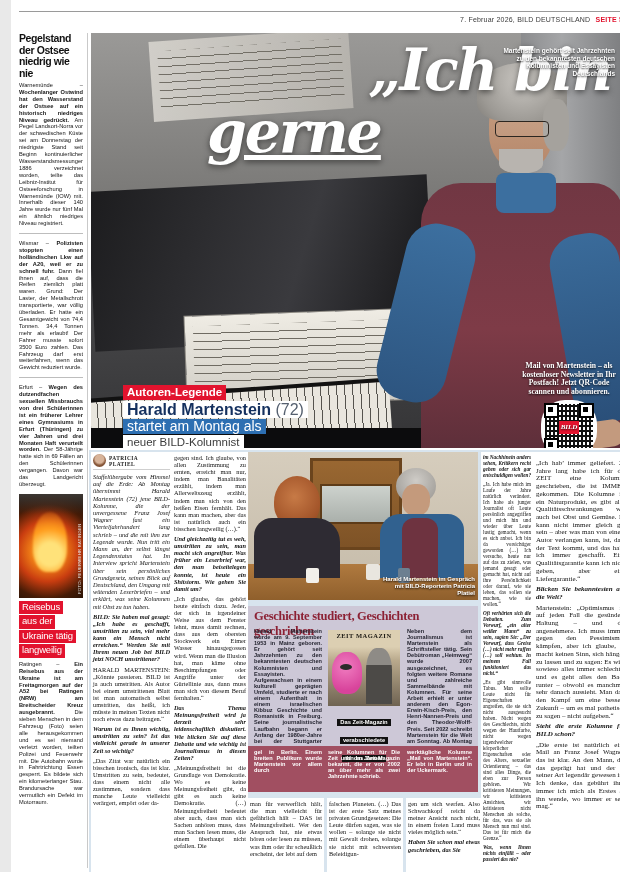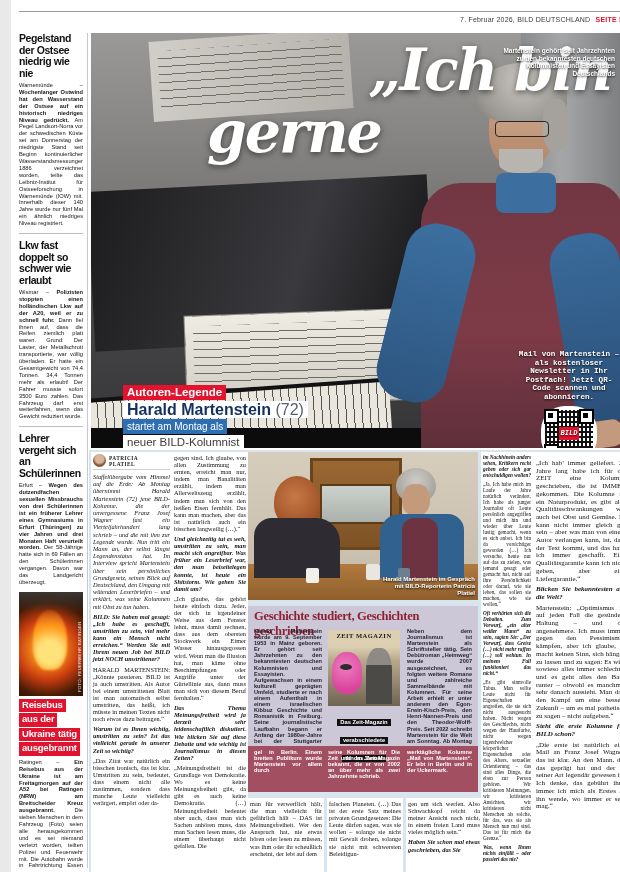"gerne" .hero-headline div:nth-child(2) { text-decoration: none -> underline }
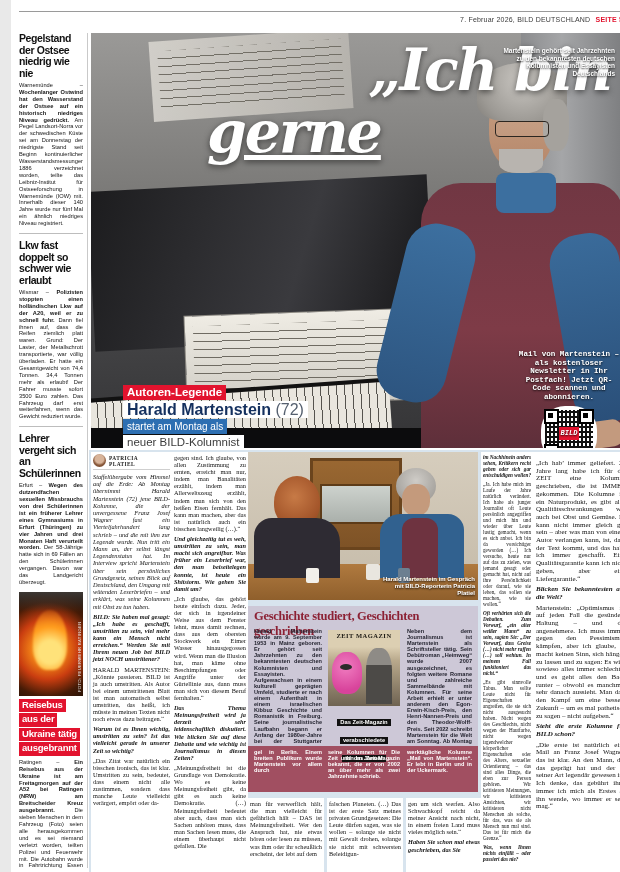"Lkw fast doppelt so schwer" h3.sb-head { html: <h3>Lkw fast doppelt so schwer wie erlaubt</h3> -> none }
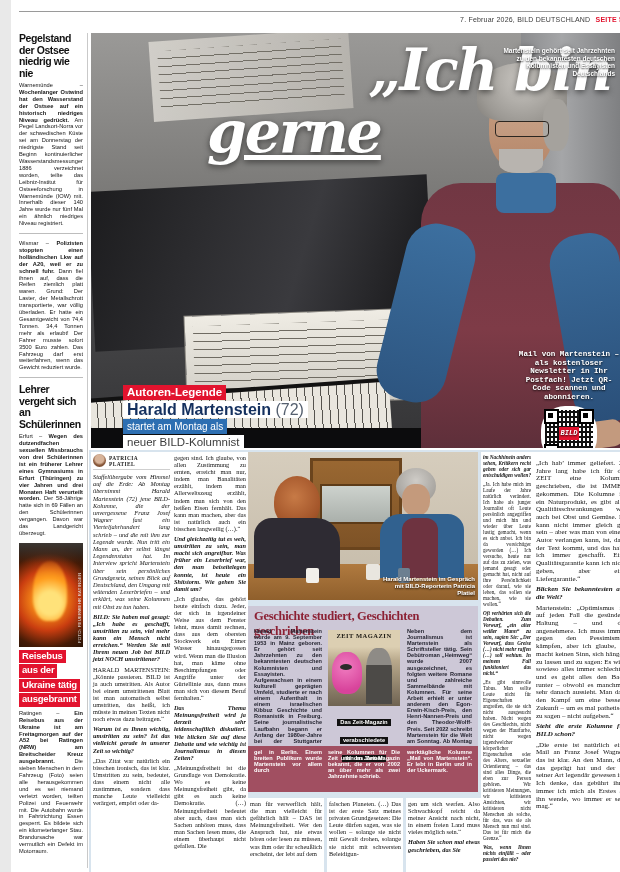"Mail von Martenstein – als" .promo { font-family: Liberation Mono, monospace -> Liberation Serif, serif; top: 317px -> 329px }
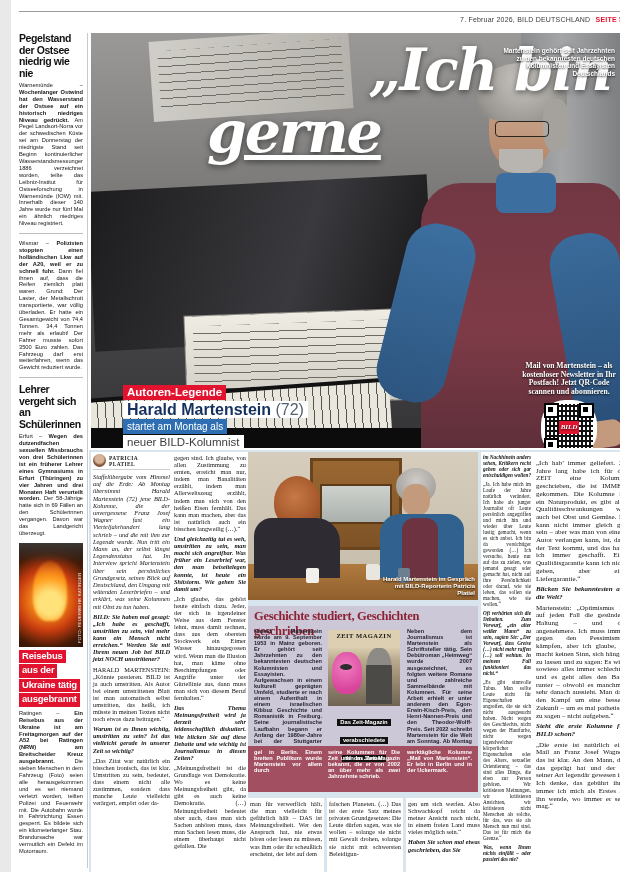"Lehrer vergeht sich an Schülerinnen" h3.sb-head { html: <h3>Lehrer vergeht sich an Schülerinnen</h3> -> none }
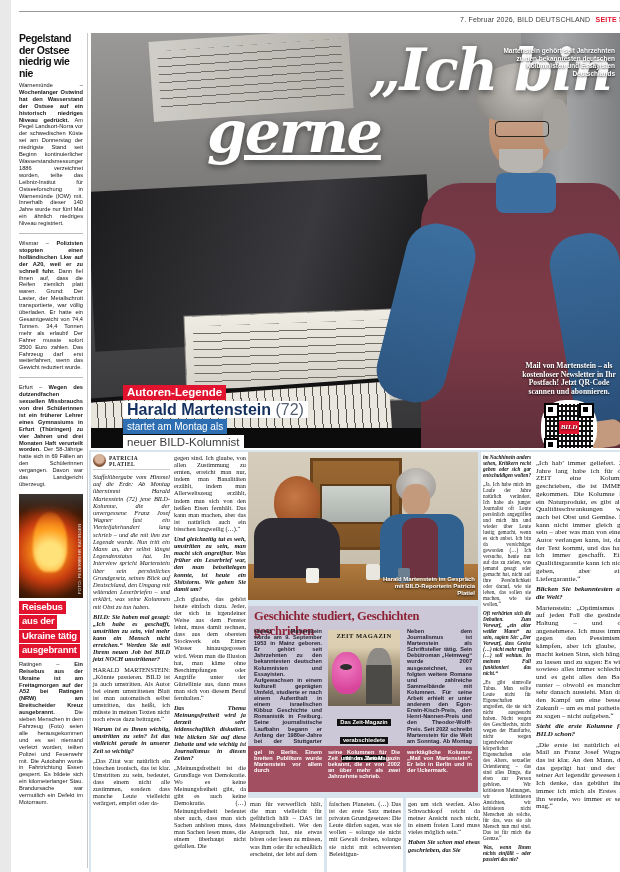"startet am Montag als" .lab-blue { font-size: 10px -> 14px }
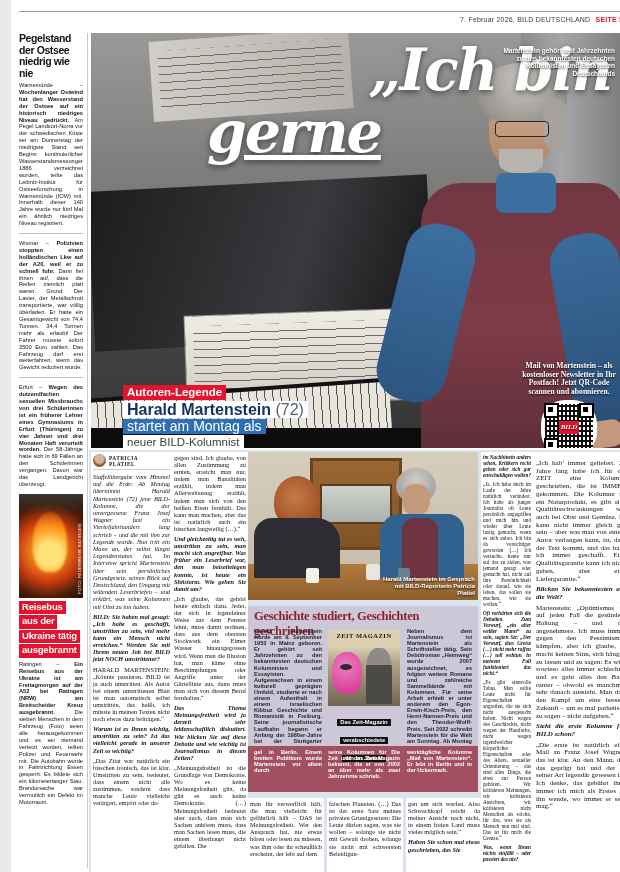"Reisebus" .chip-red { font-weight: 700 -> 400 }
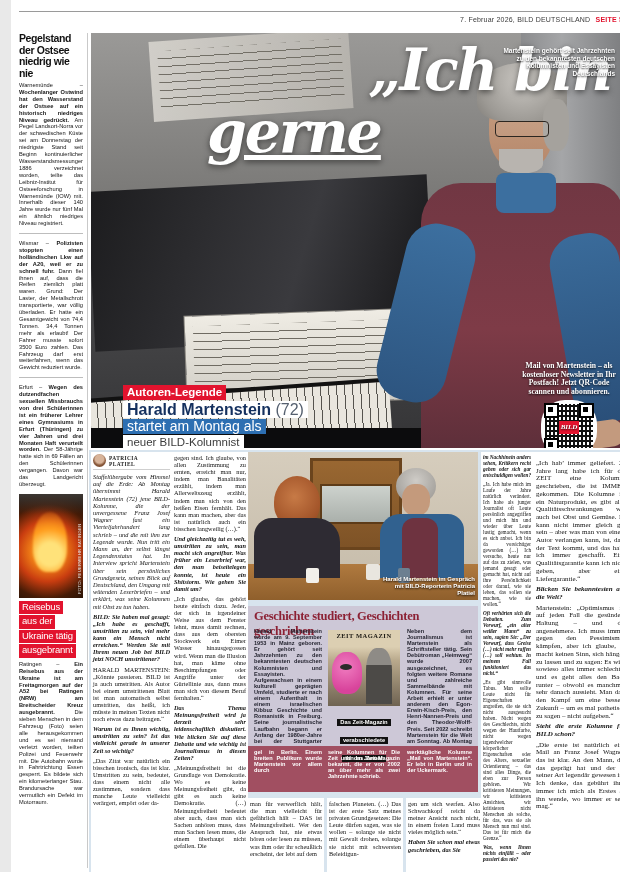"ausgebrannt" div.chip-red { text: ausgebrannt -> langweilig }
